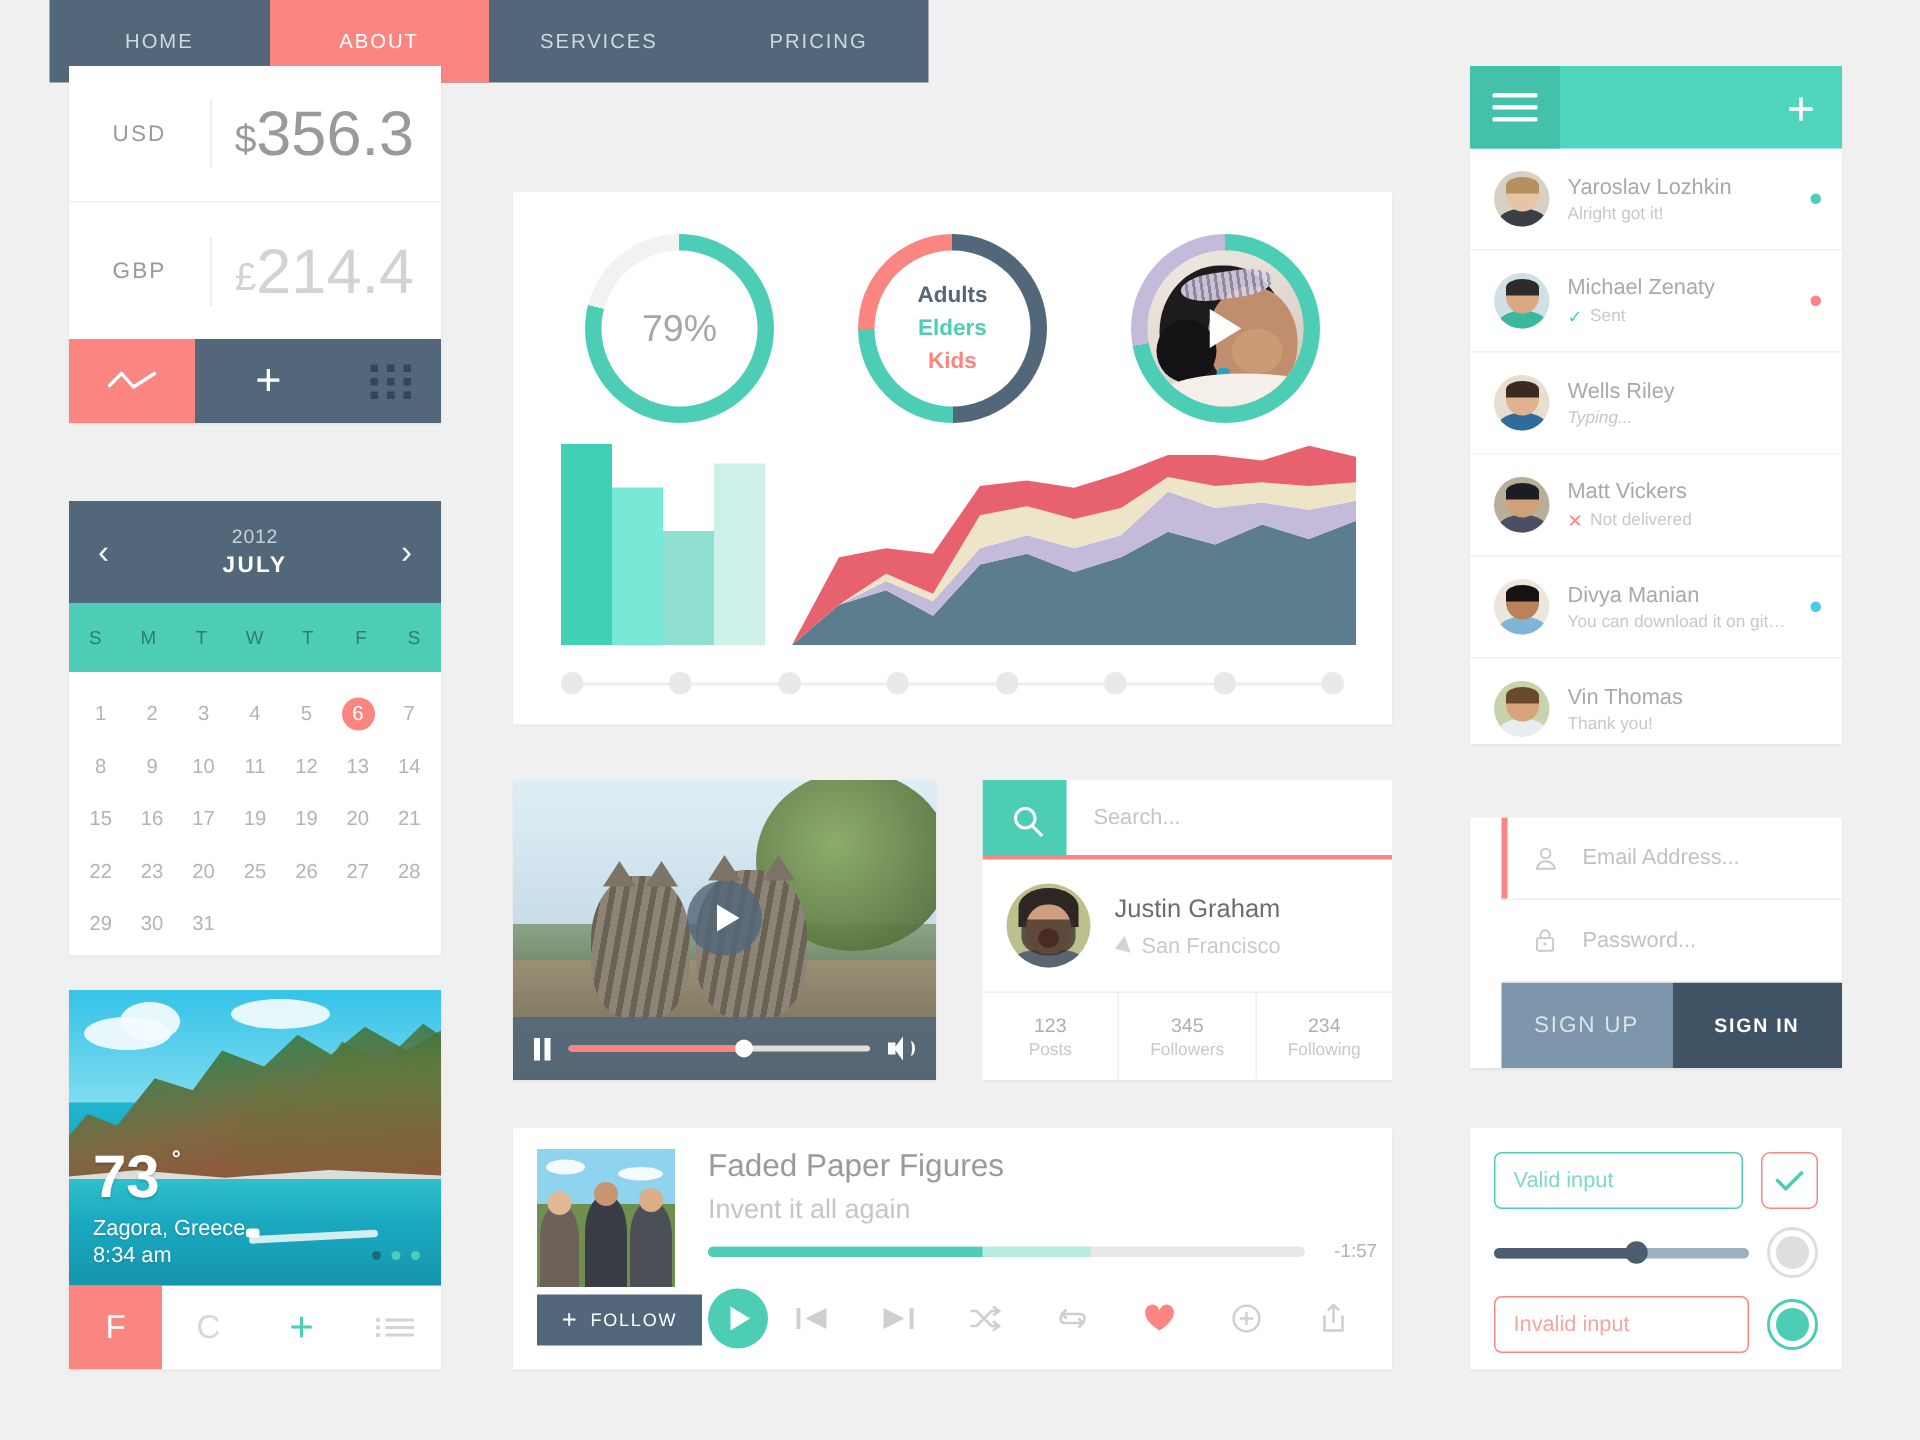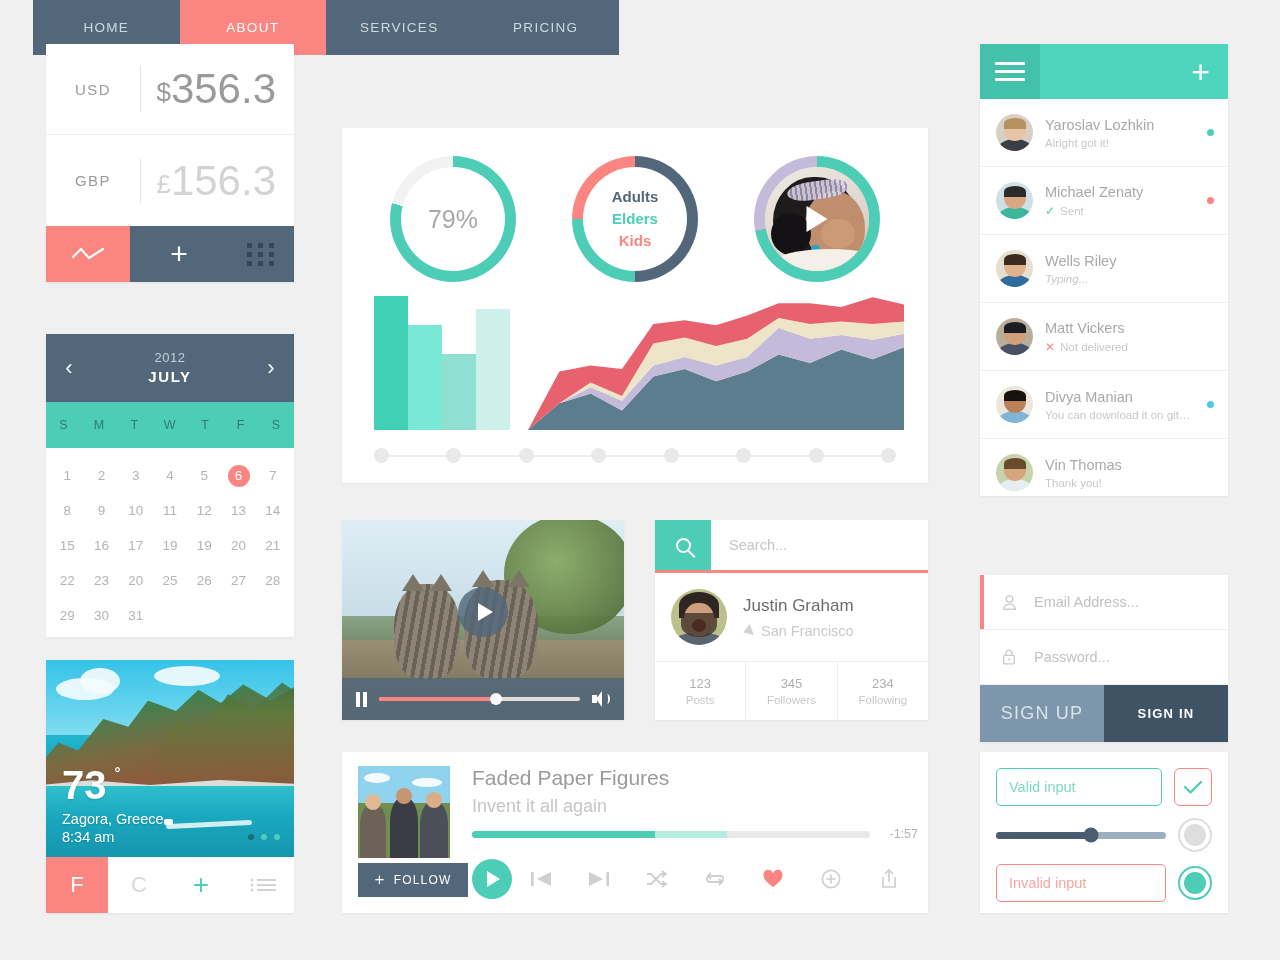"156.3" span { text: 156.3 -> 214.4 }
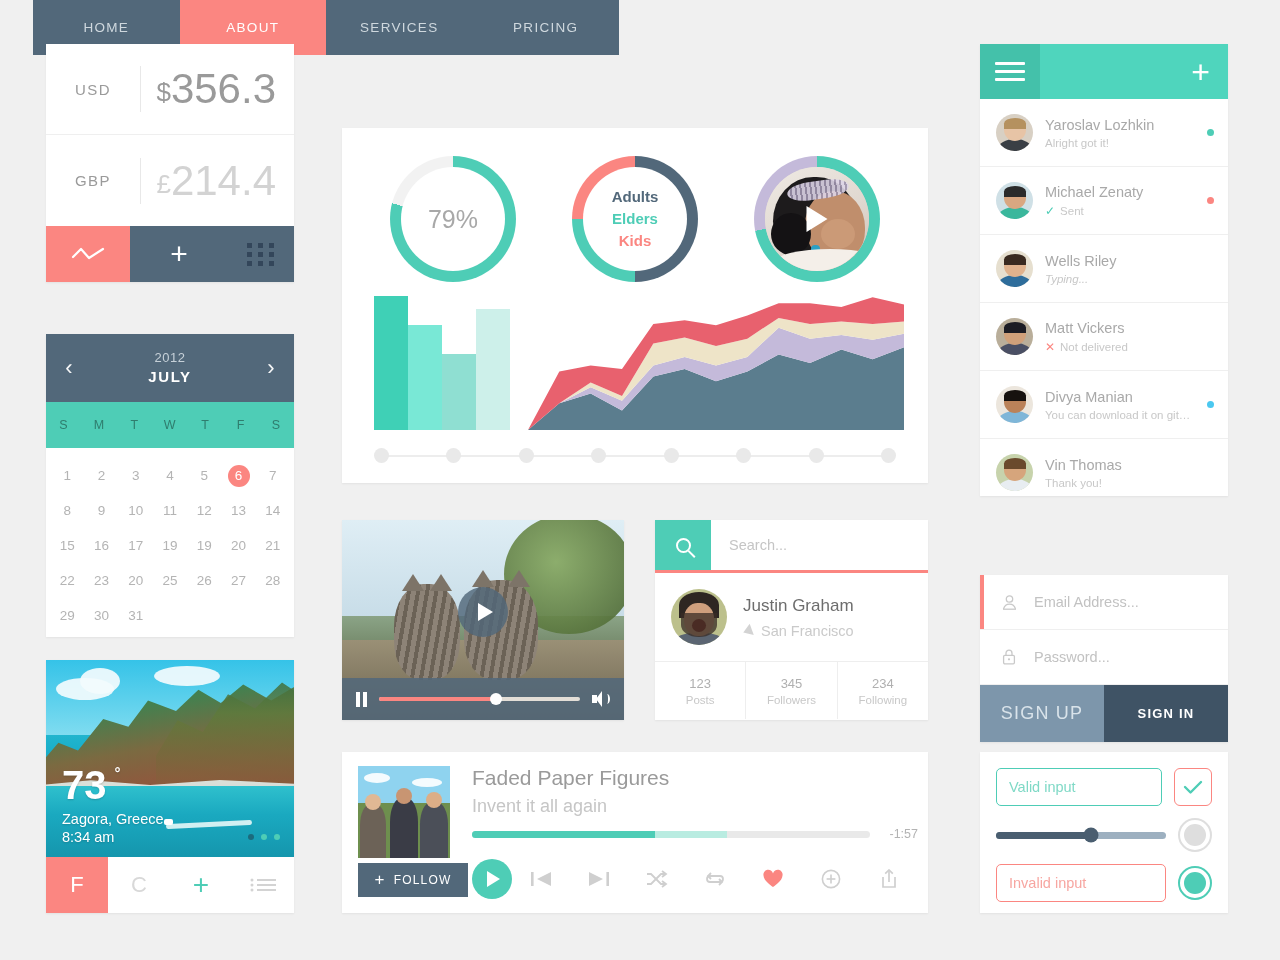"Email Address..." #login { padding-left: none -> 21px; top: 575px -> 545px }
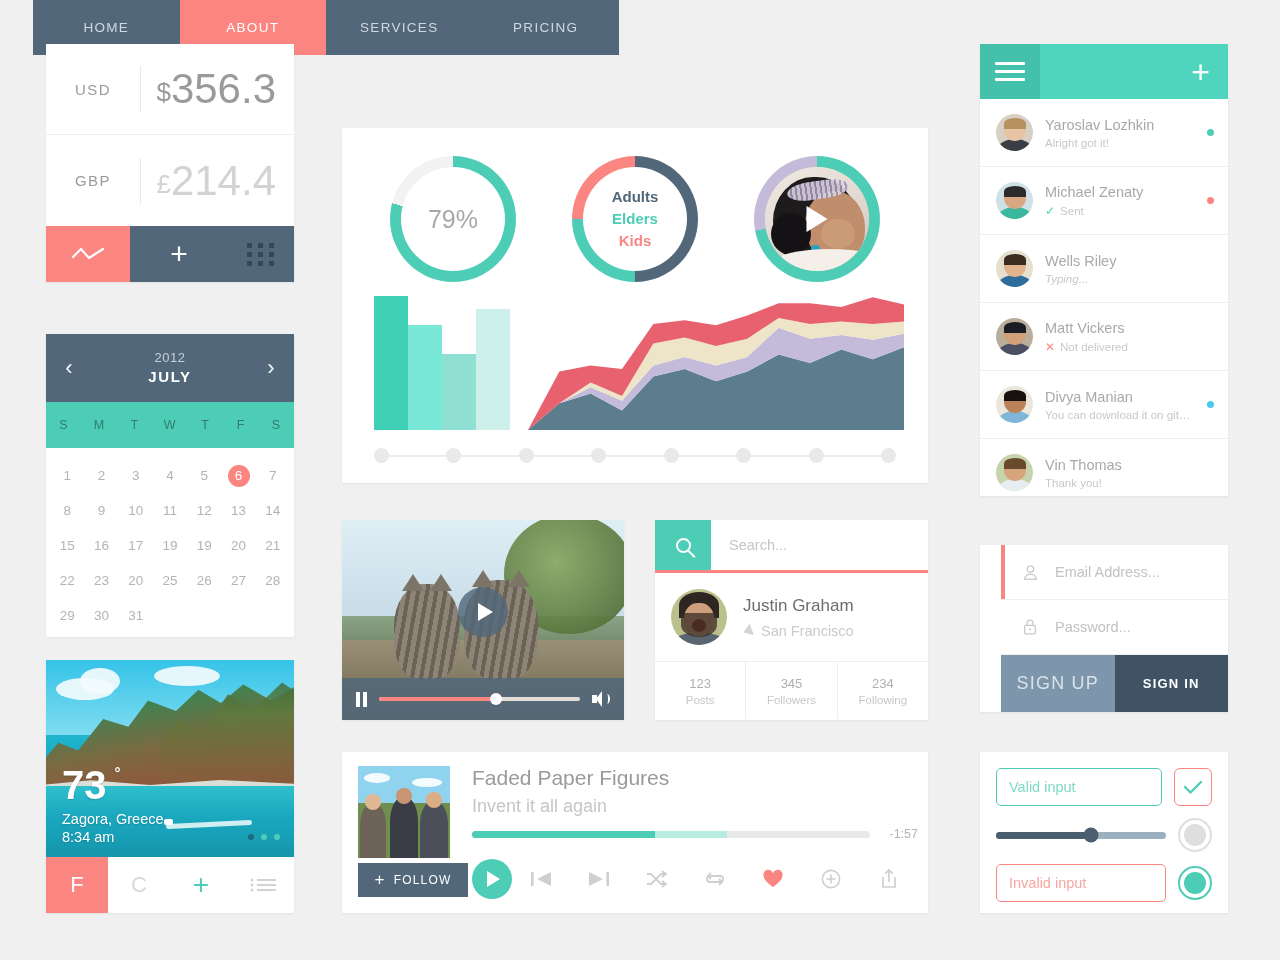"SIGN UP" .lg-up { font-size: 18px -> 15px }
